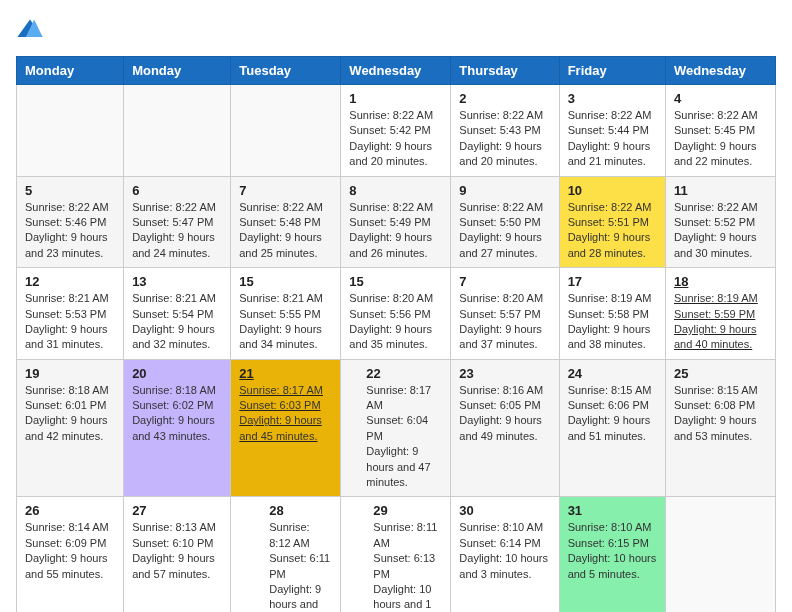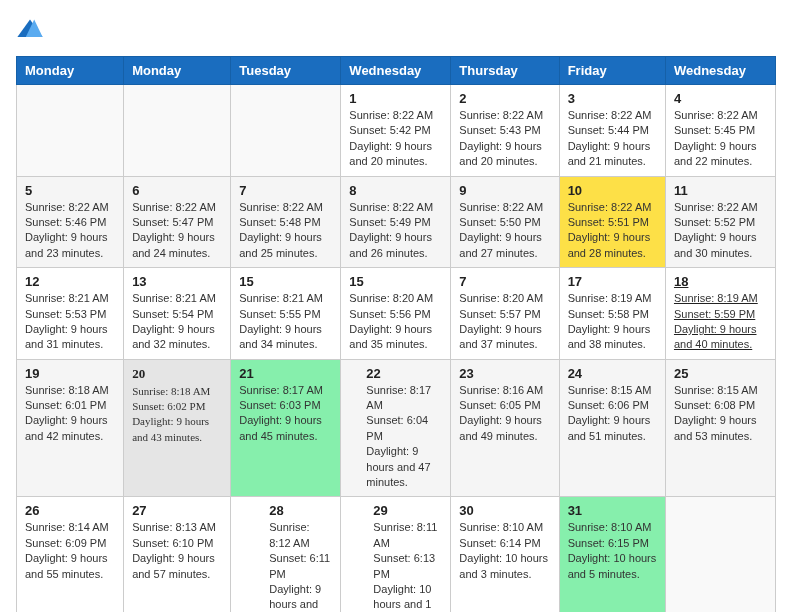"20" td { background: #e5e5e5 -> #c4b5fd; font-family: Liberation Serif, serif -> none }
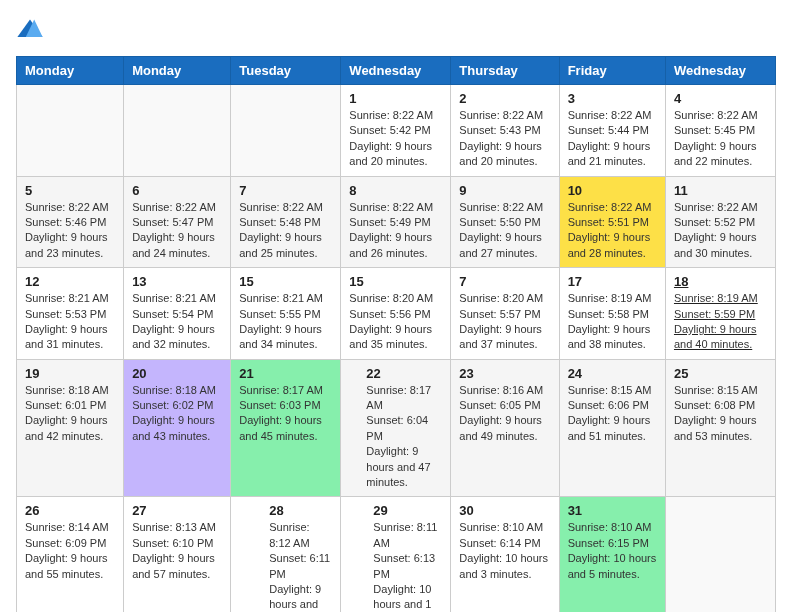"21" td { background: #86efac -> #eab308; text-decoration: none -> underline }
